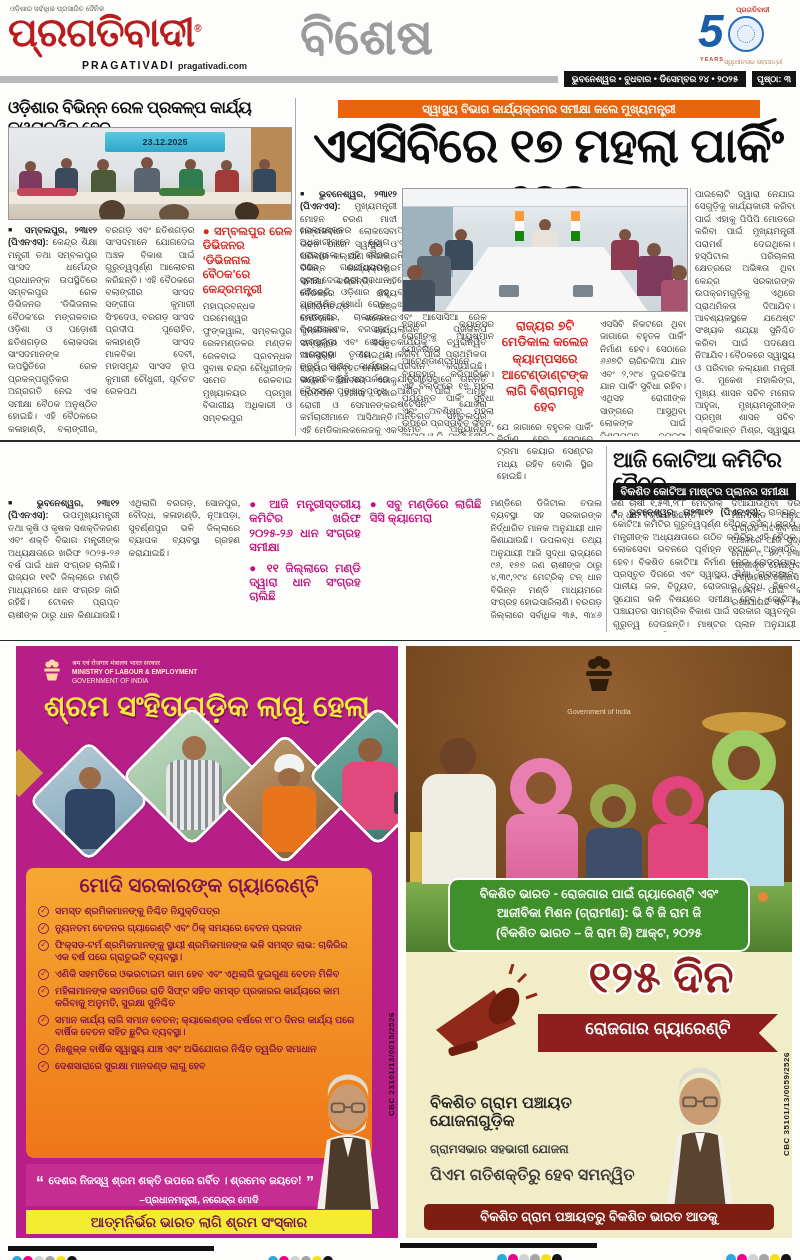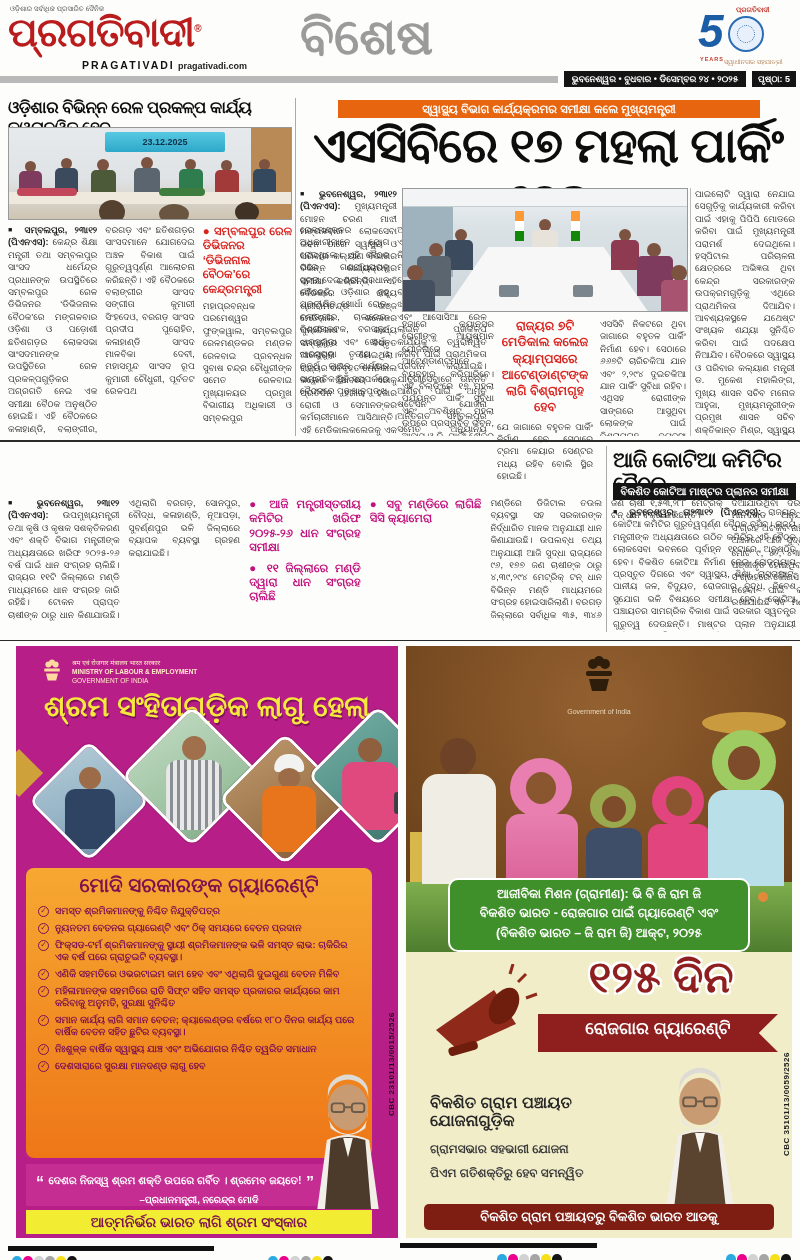"ପୃଷ୍ଠା: 5" div.abs { text: 5 -> ୩ }
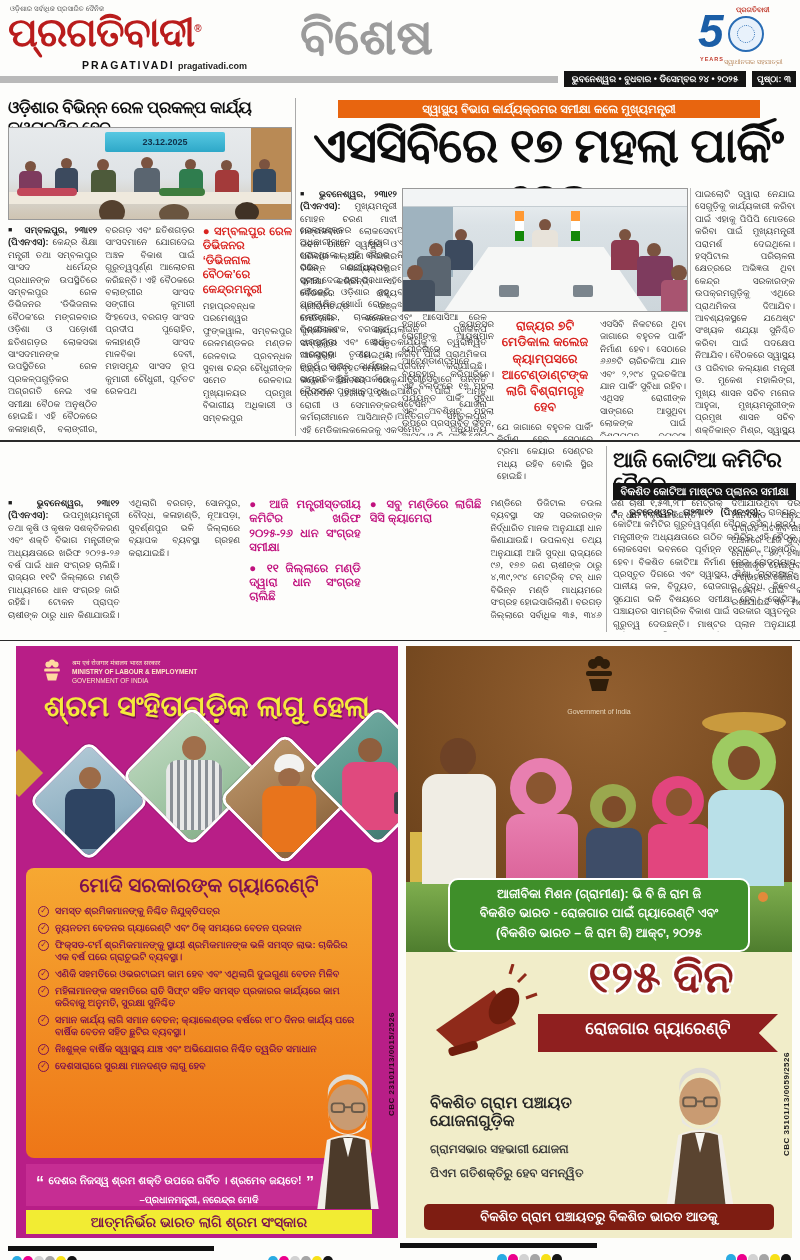"ଆଜୀବିକା ମିଶନ (ଗ୍ରାମୀଣ): ଭି ବି" div { order: before "ବିକଶିତ ଭାରତ - ରୋଜଗାର ପାଇଁ" -> after "ବିକଶିତ ଭାରତ - ରୋଜଗାର ପାଇଁ" }
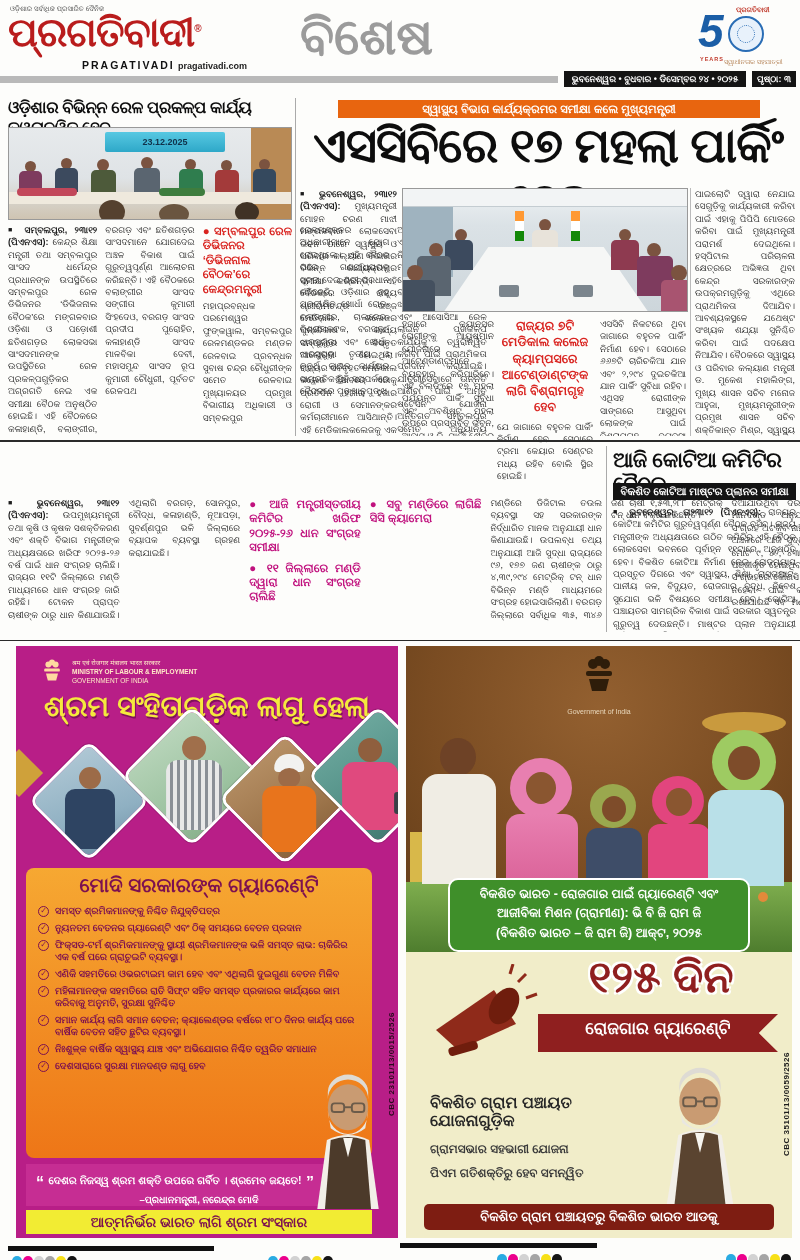"ପିଏମ ଗତିଶକ୍ତିରୁ ହେବ ସମନ୍ୱିତ" div { font-size: 12px -> 16px }
